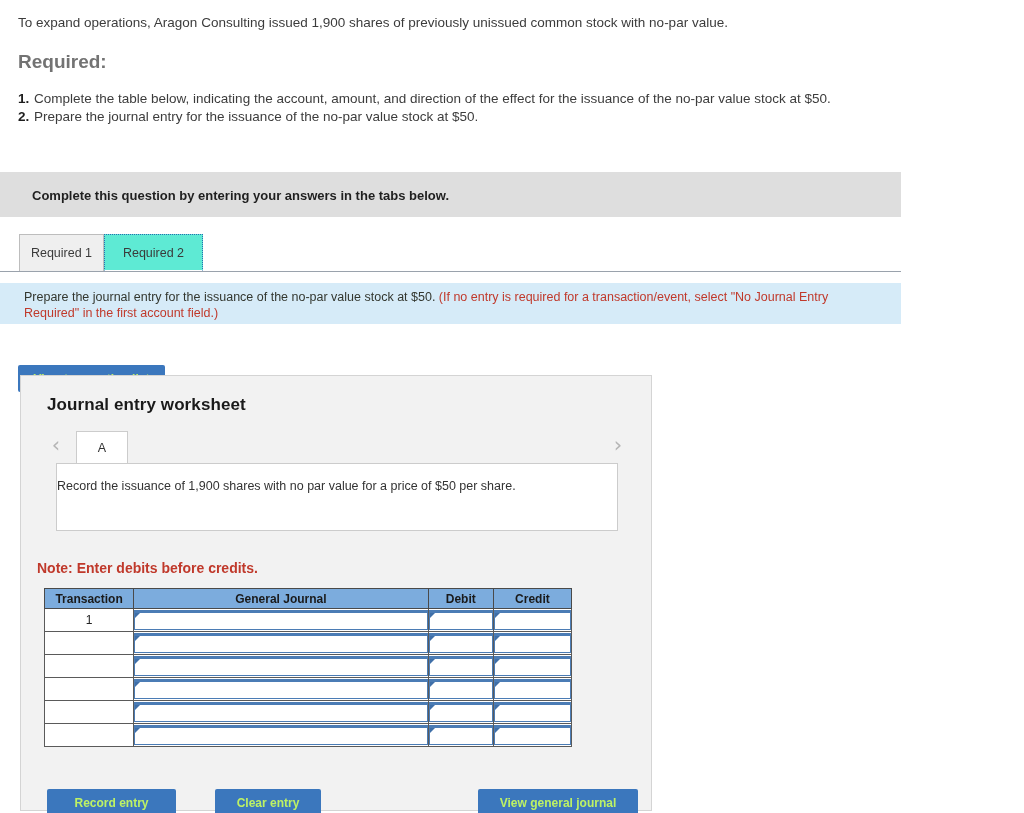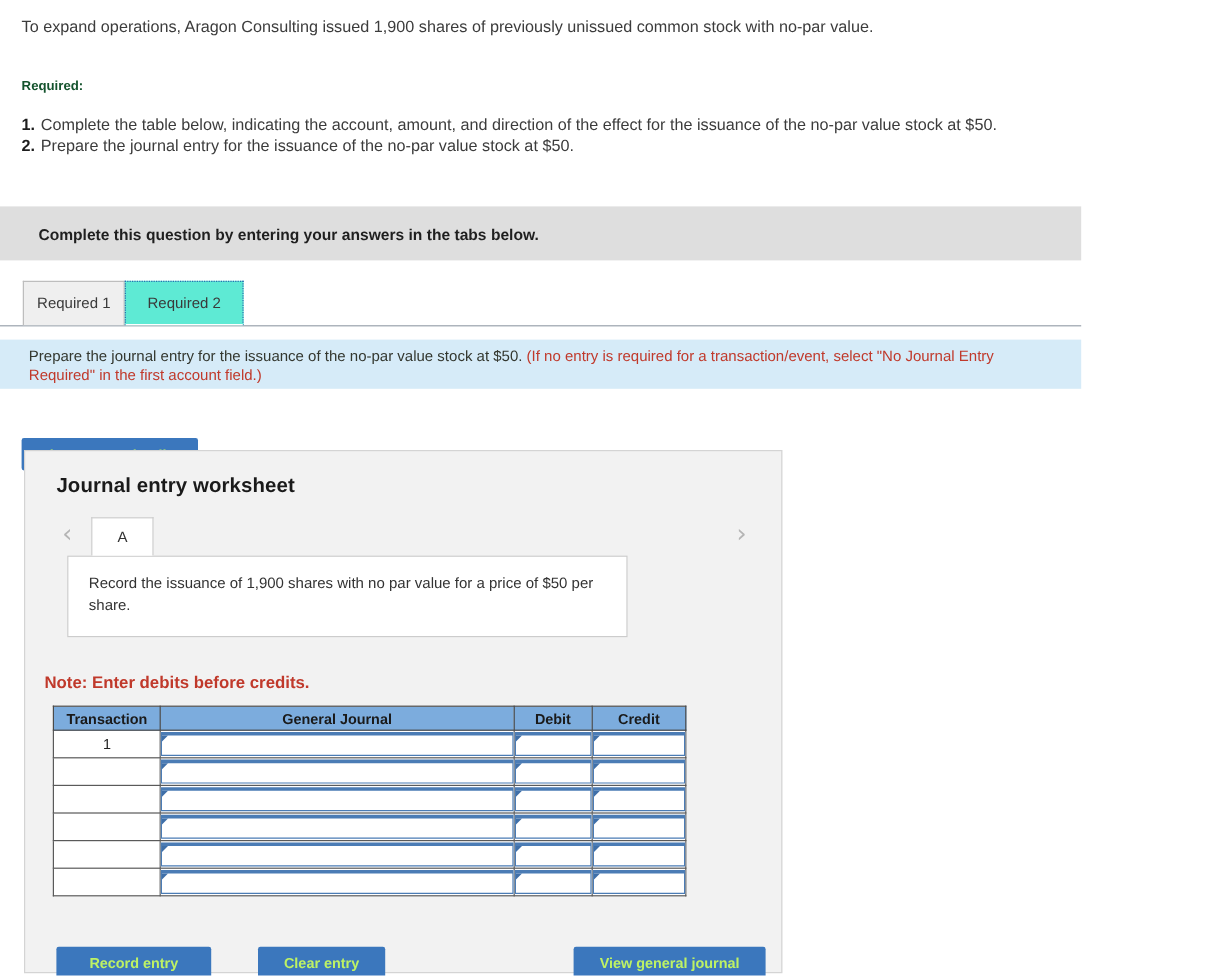"Required:" .required-head { color: #14532d -> #737373; font-size: 11px -> 19px; margin-top: 34px -> 19px }
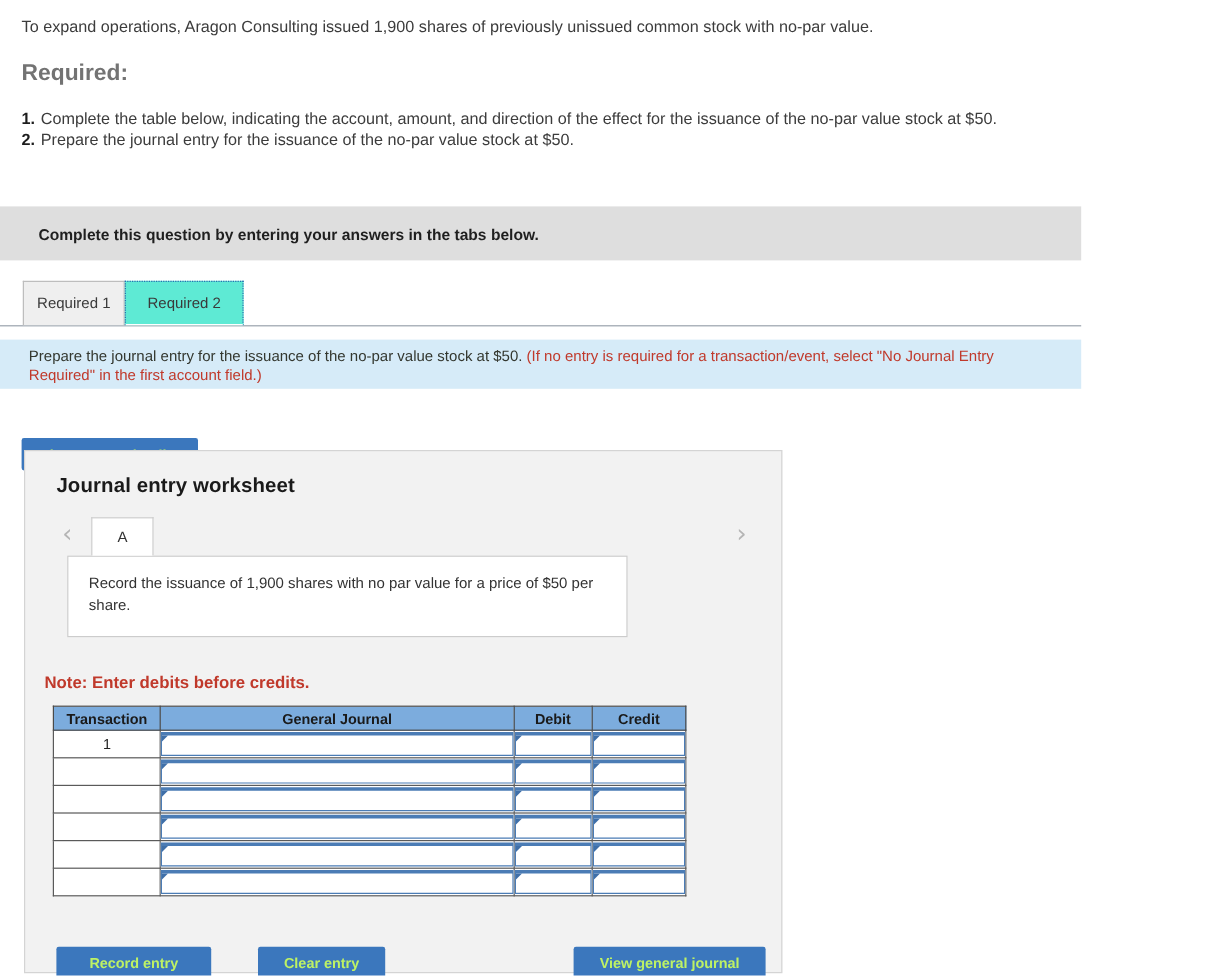"Record the issuance of 1,900" .ws-desc { padding: 13px 16px 0 17px -> 13px 16px 0 0; width: 467px -> 562px }
